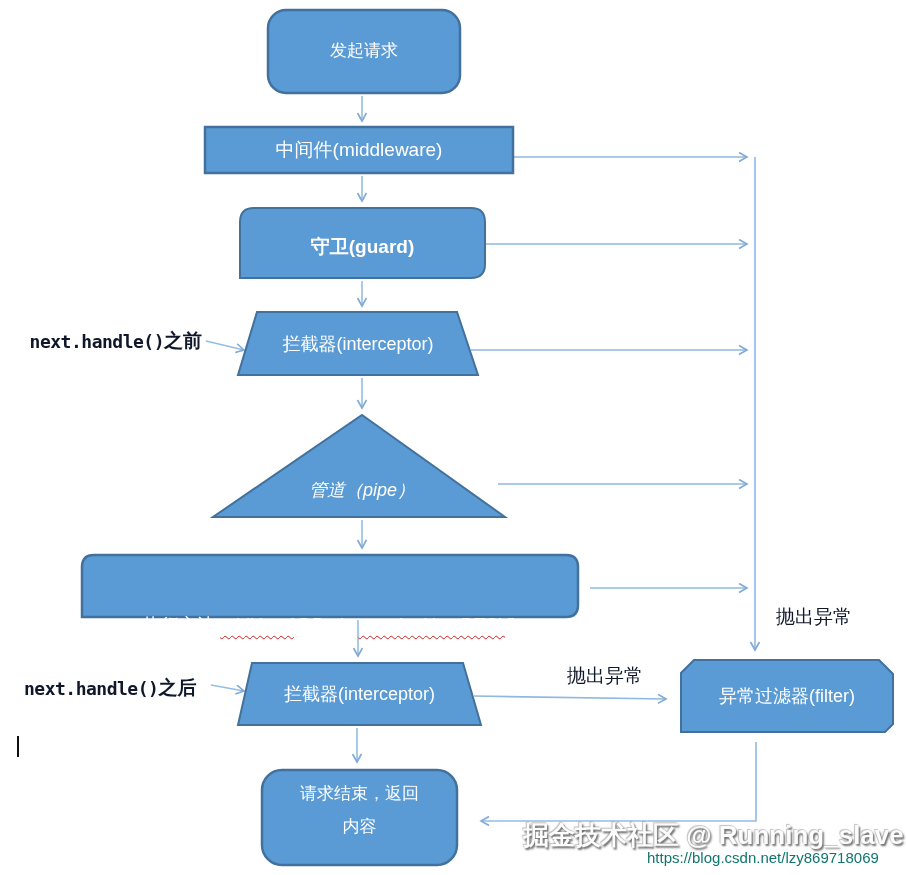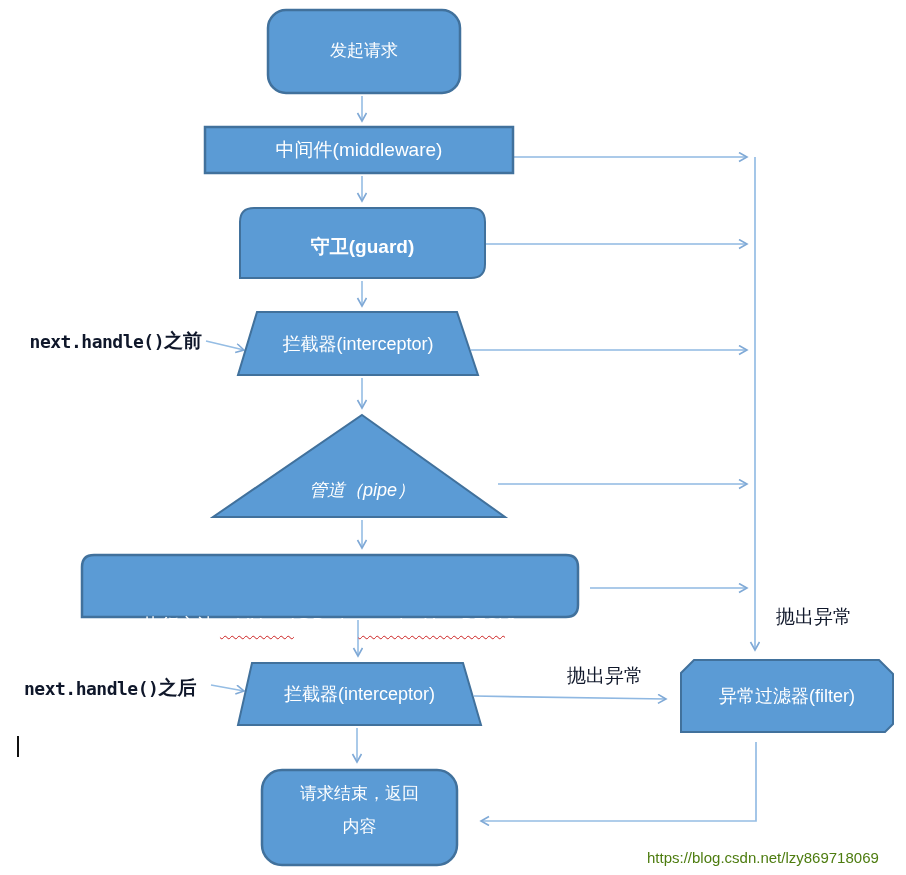"掘金技术社区 @ Running_slave" div.wm-main { html: none -> <div>掘金技术社区 @ Running_slave</div> }
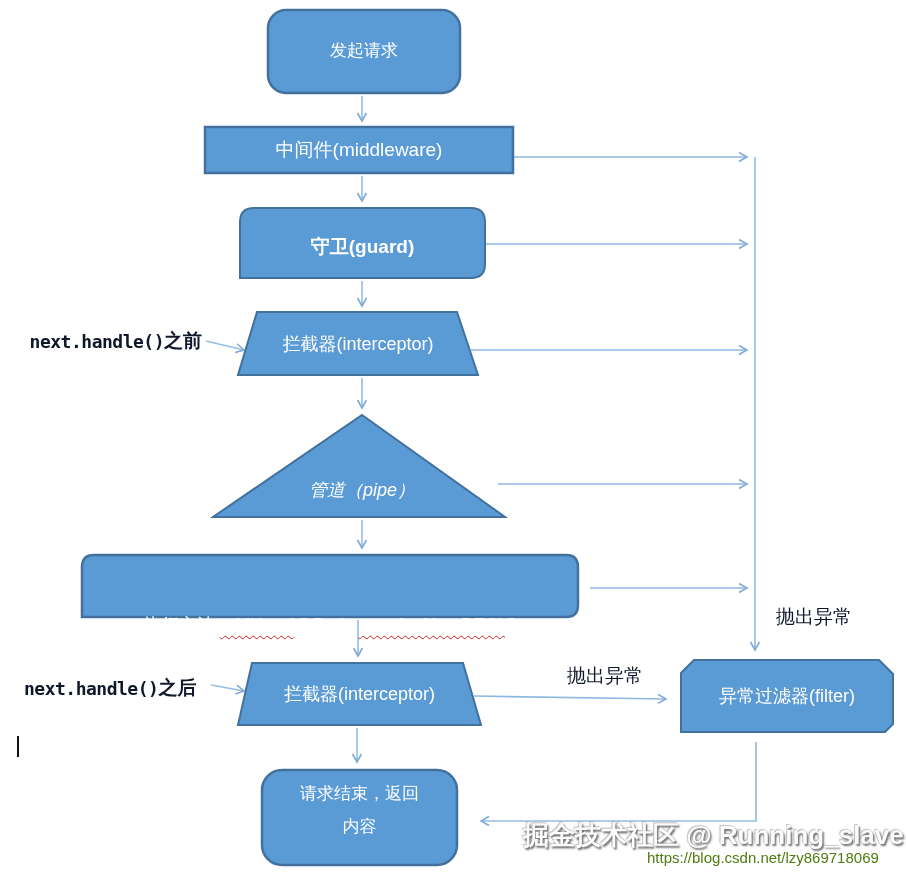"https://blog.csdn.net/lzy869718069" .wm-url { color: #4d7c0f -> #0f766e }
